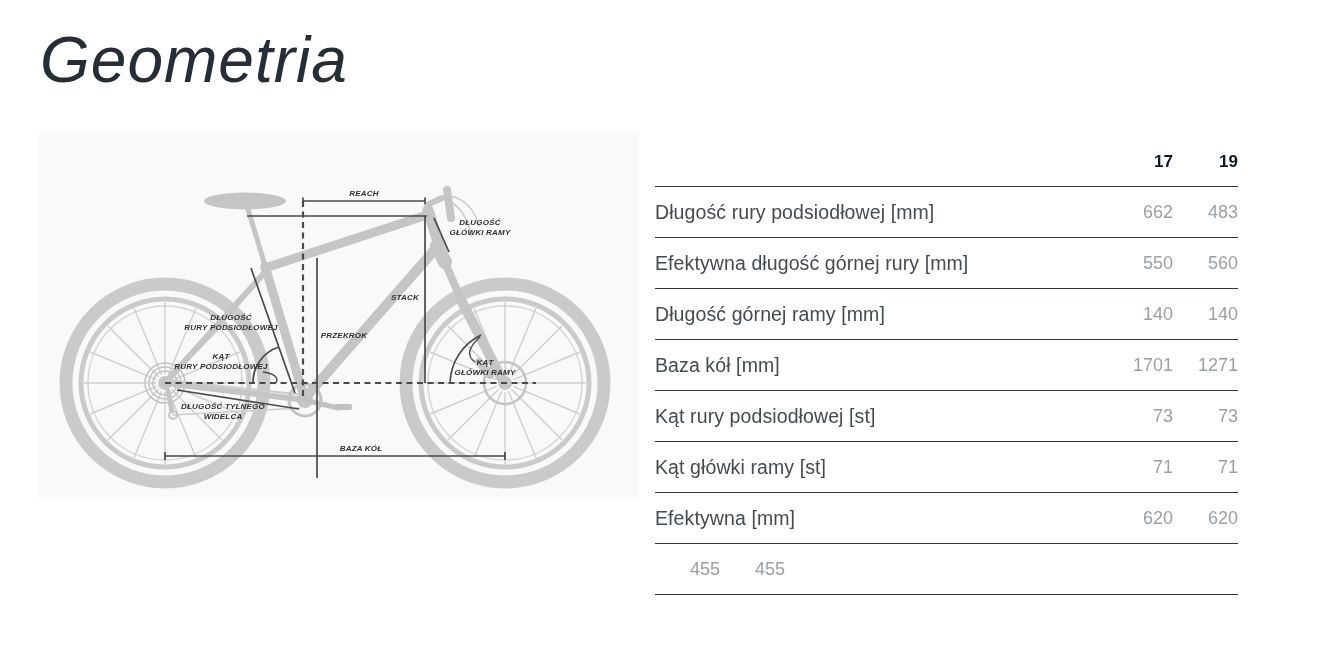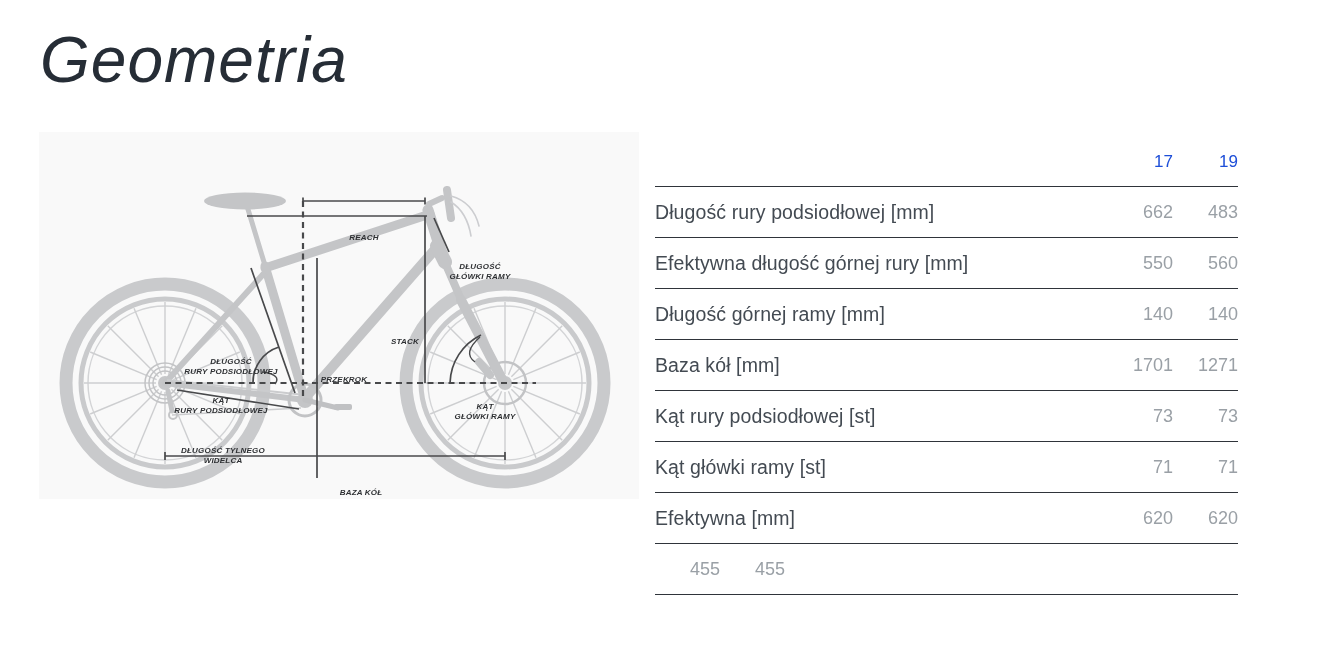"17" .thead .tval { color: #1d4ed8 -> #0f172a; font-weight: 400 -> 700 }
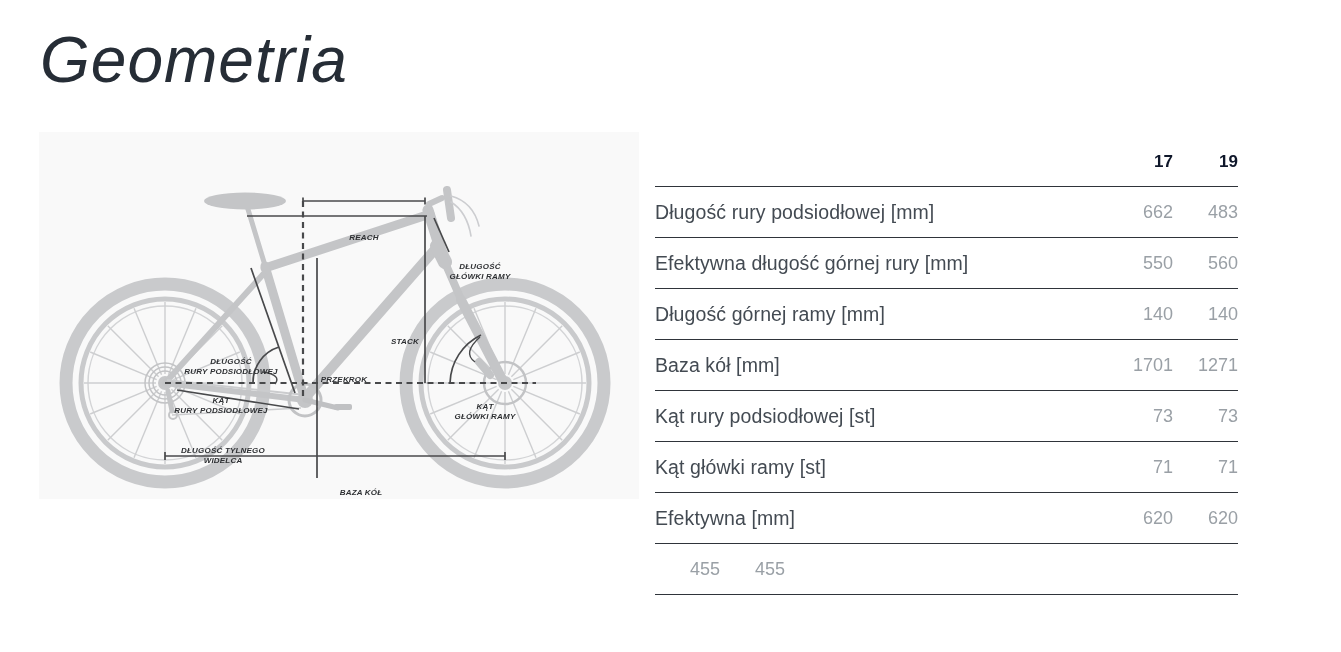"REACH" .dlbl { margin-top: 44px -> none }
